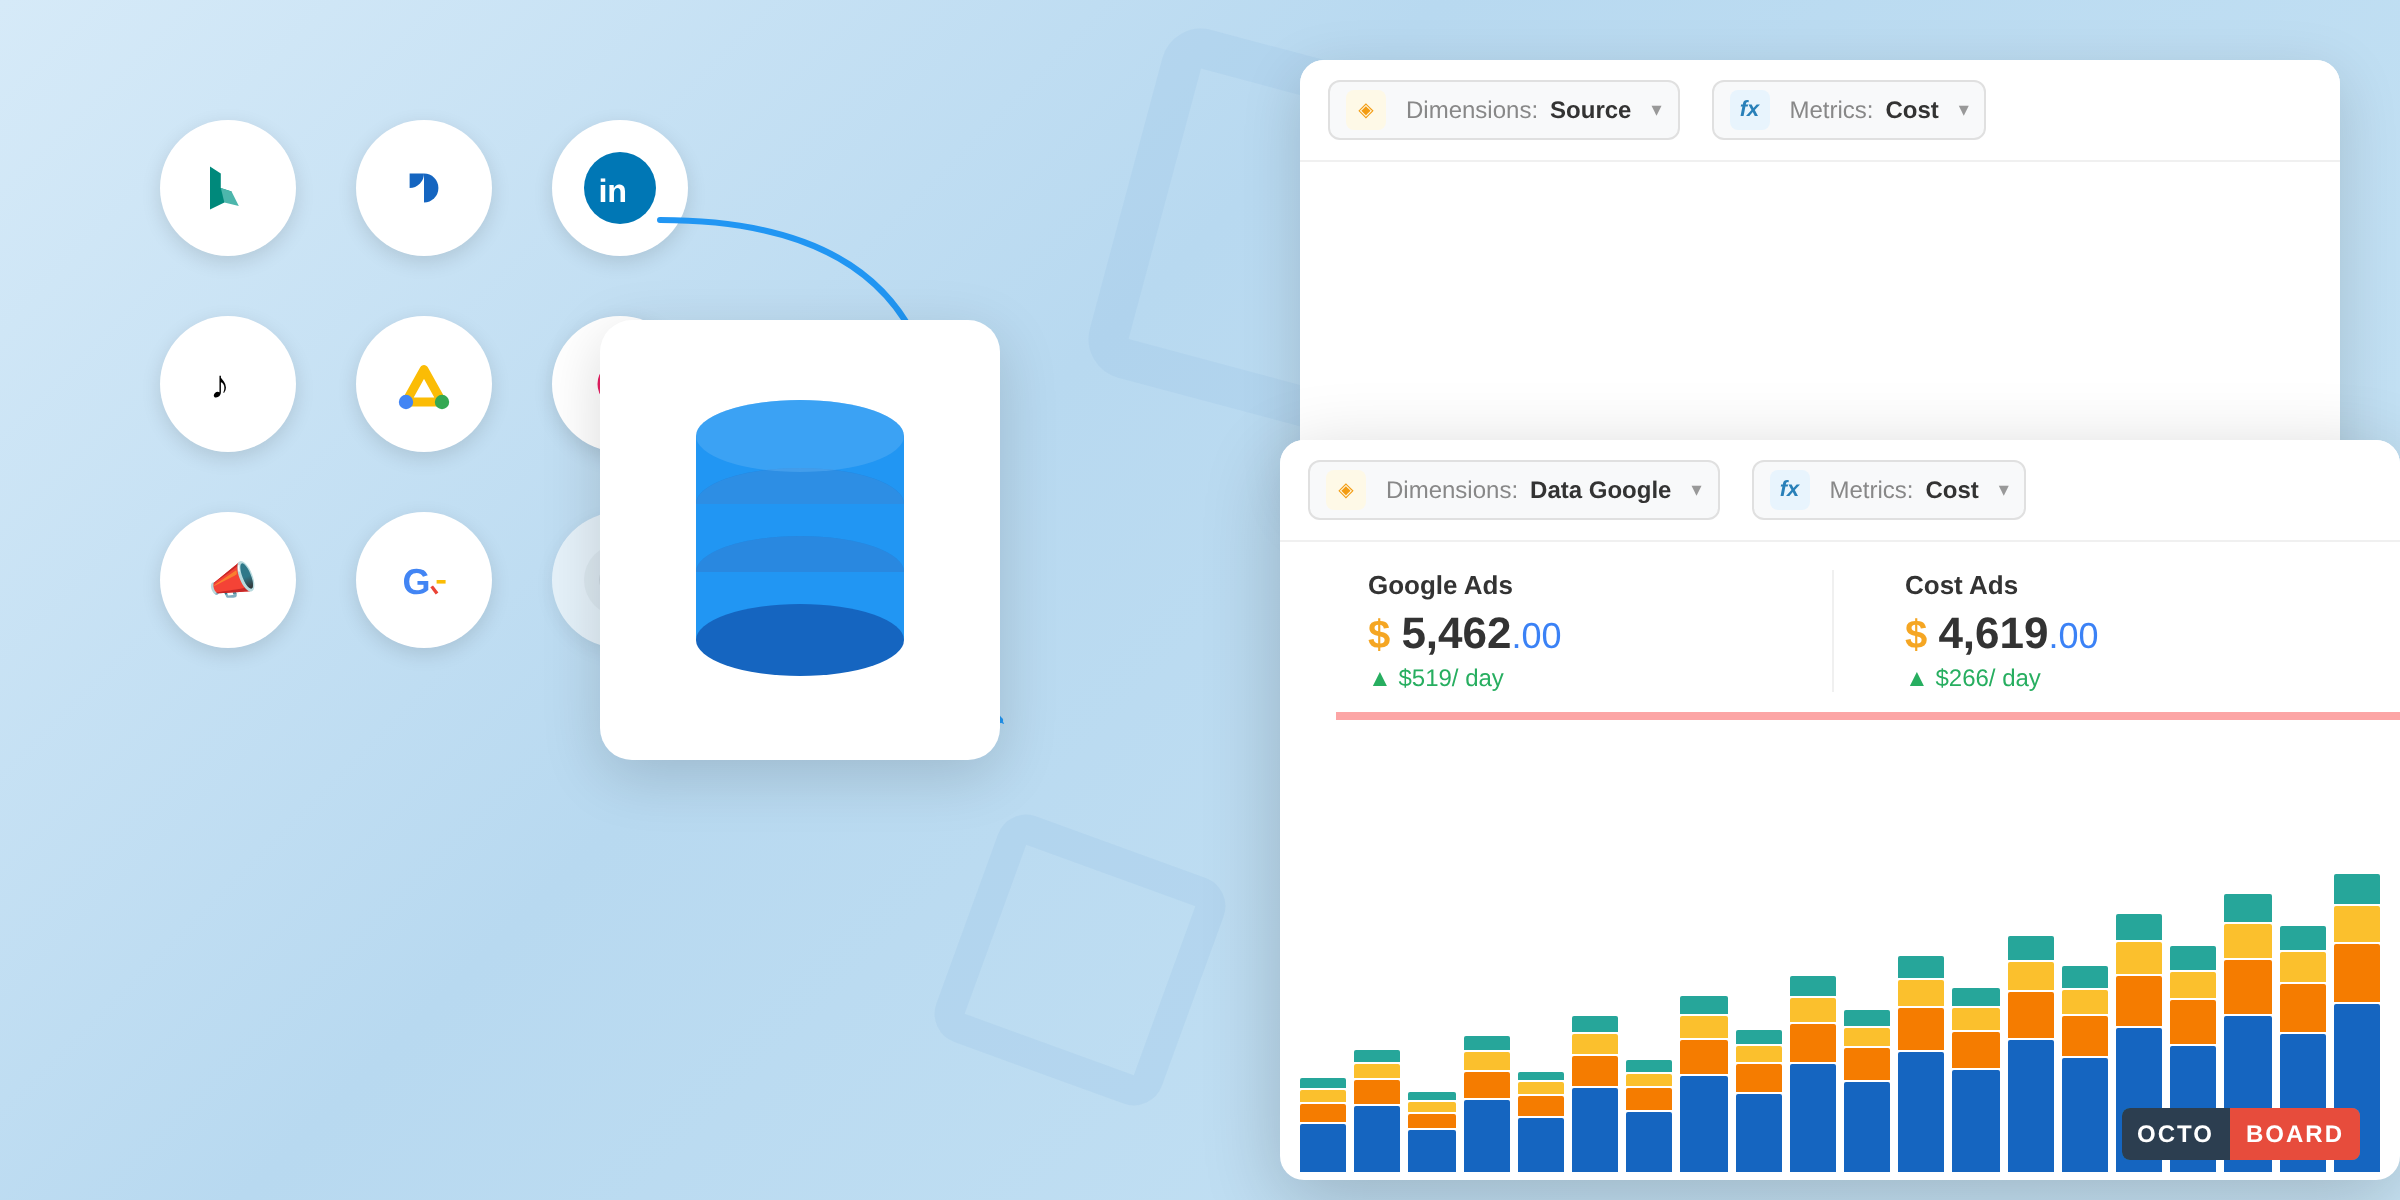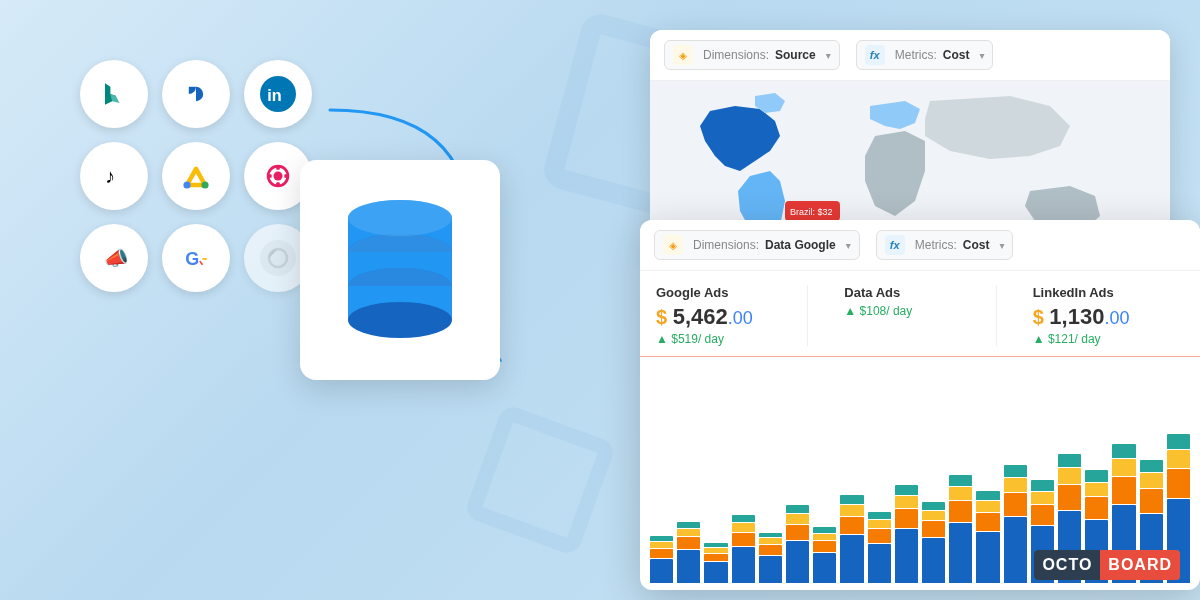"in" .icons-grid { gap: 12px -> 28px }
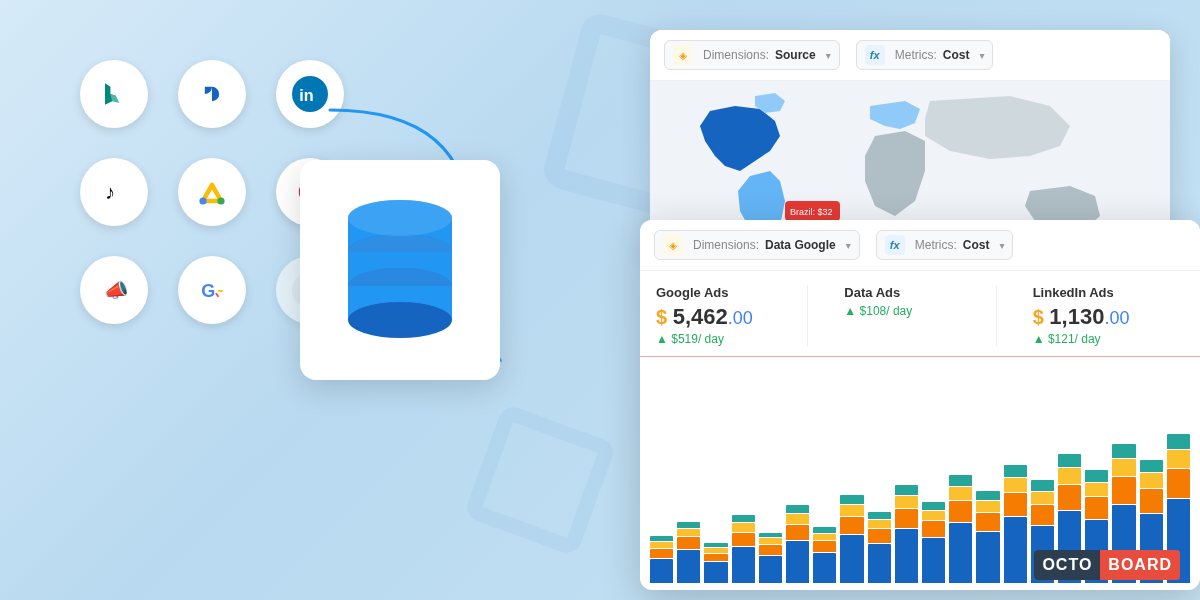"Brazil: $32" div.world-map-area { html: <div> <svg> <rect></rect> <path></path> <path></path> <path></path> <path></path> <path></path> <path></path> <path></path> <rect></rect> <text>Brazil: $32</text> </svg> </div> -> none }
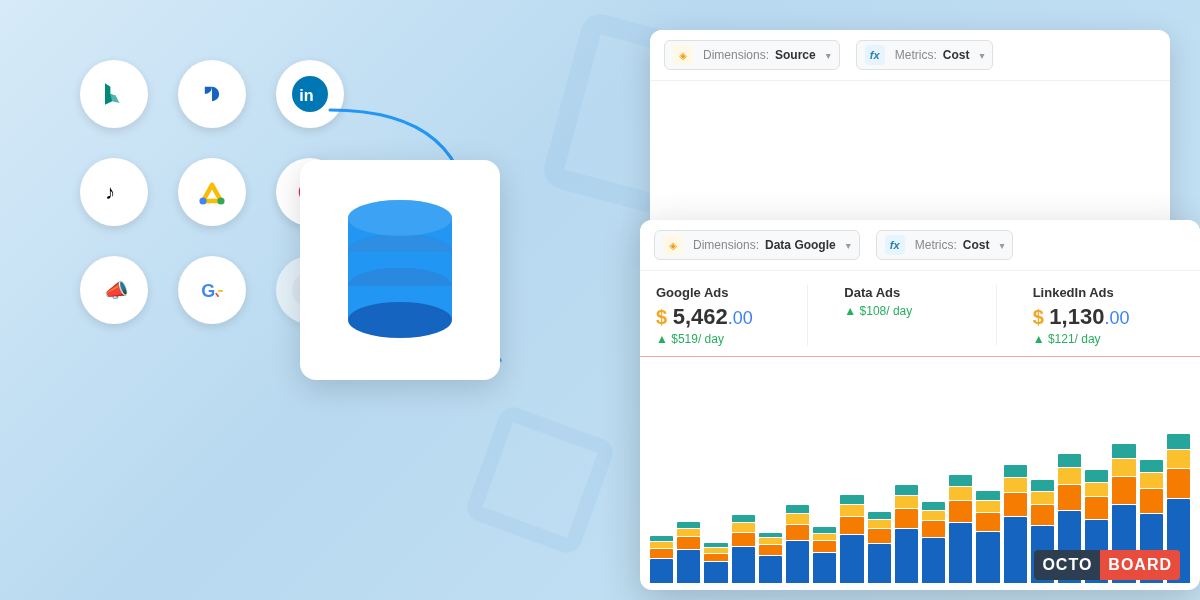"Google Ads" .metrics-row { border-bottom: 1px solid #fca5a5 -> 4px solid #fca5a5; margin-left: none -> 28px }
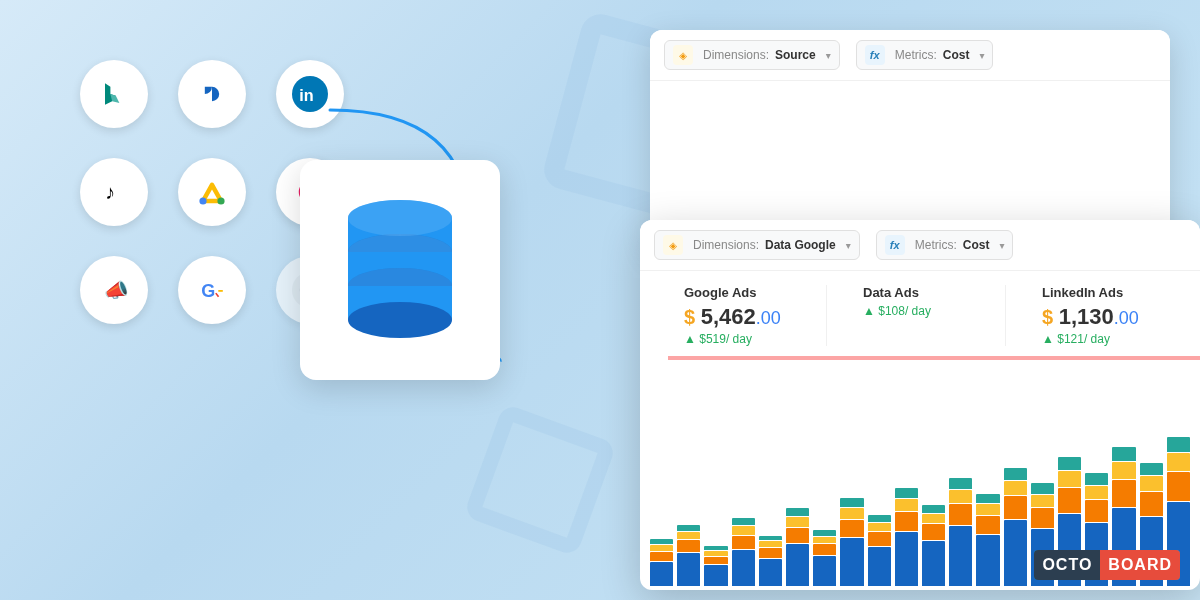"Data Ads" div.metric-source { text: Data -> Cost }
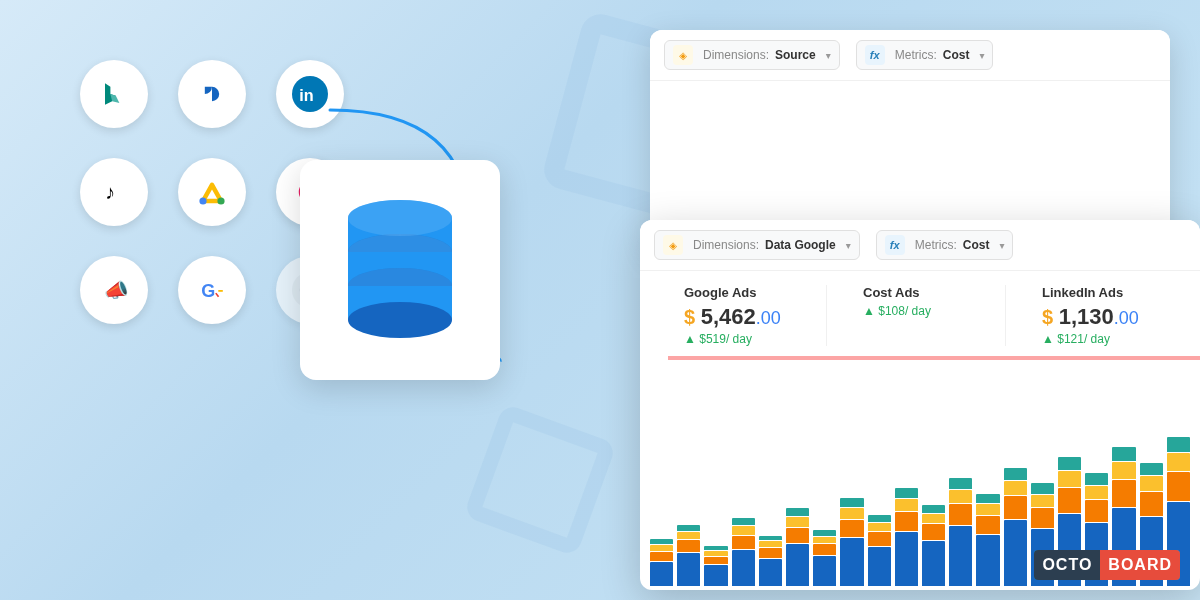"LinkedIn Ads" div.metric-card { html: <div> <div>LinkedIn Ads</div> <div> <span>$ </span>1,130<span>.00</span> </div> <div>$121/ day</div> </div> -> none }
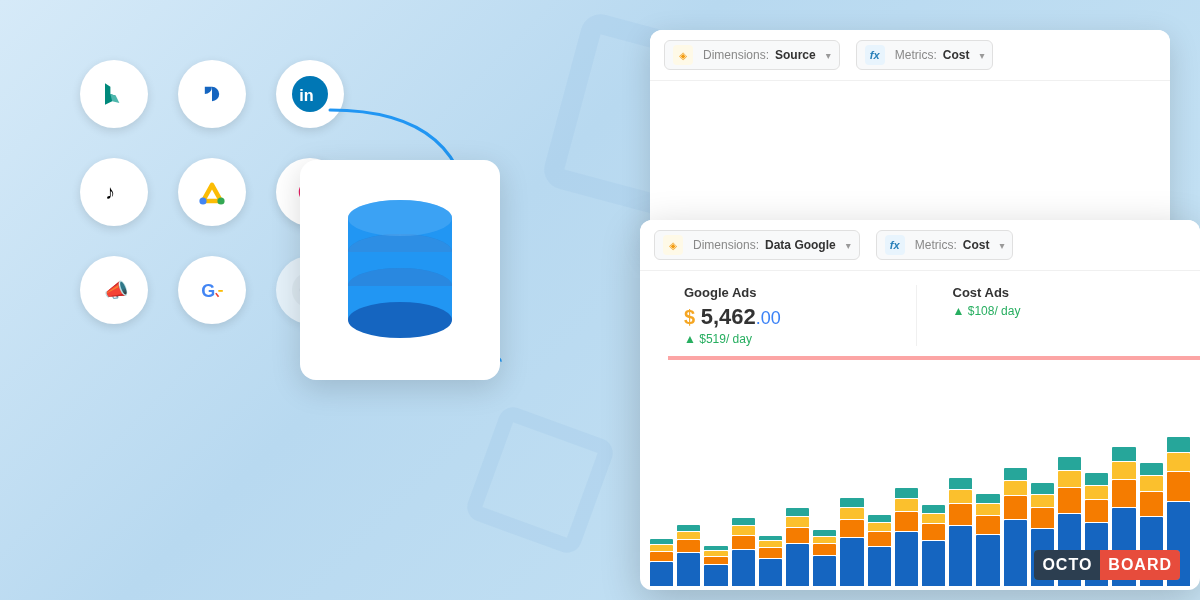"$ 4,619.00" div.metric-value { html: none -> <div> <span>$ </span>4,619<span>.00</span> </div> }
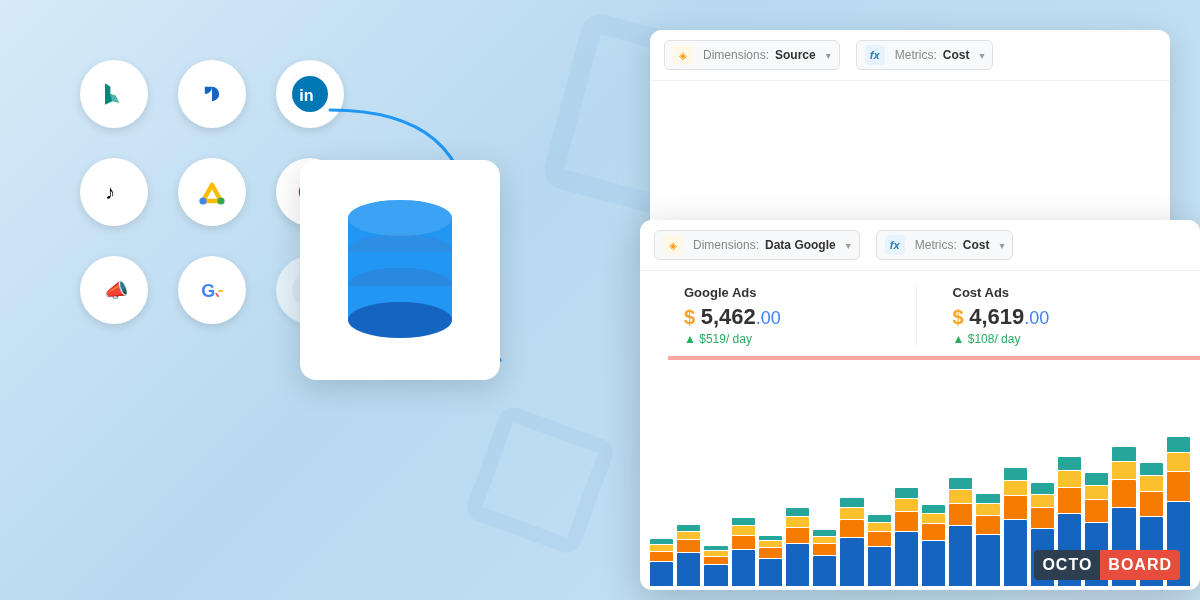"$108/ day" div.metric-delta { text: $108/ -> $266/ }
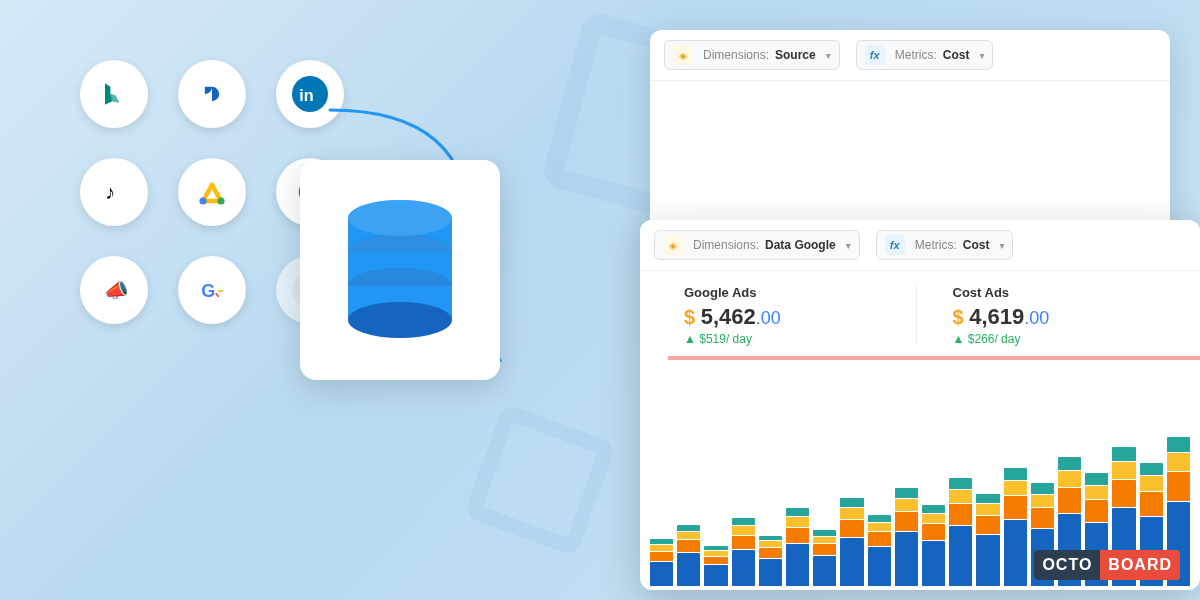"OCTO" .brand-badge { font-size: 16px -> 12px }
